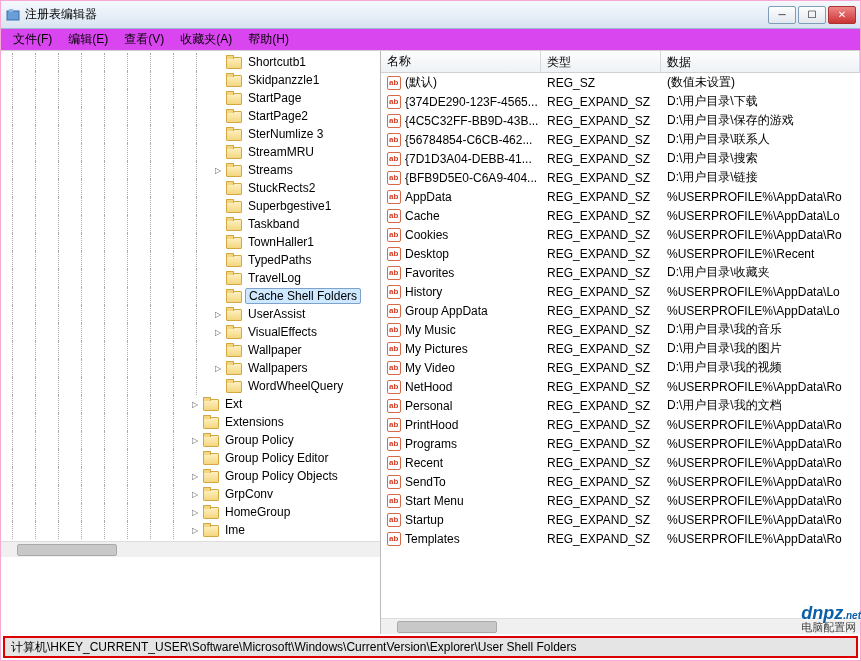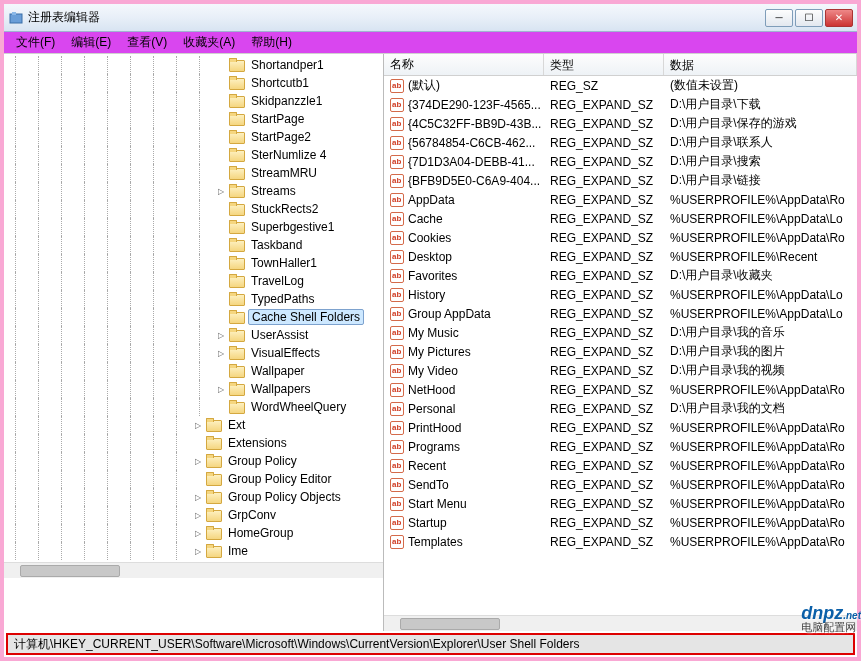"注册表编辑器" .window { border: 4px solid #f9a8d4 -> 1px solid #f9a8d4 }
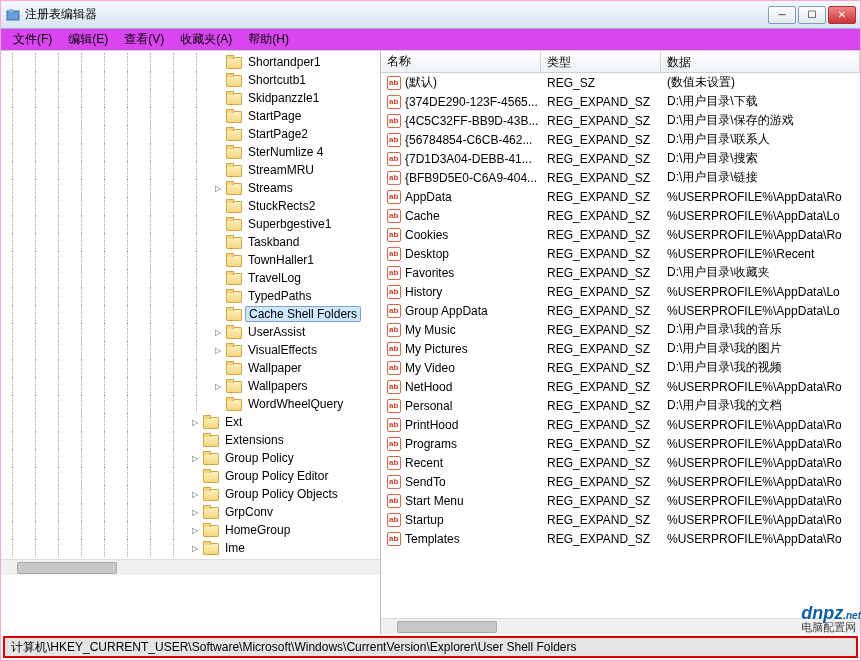"Shortandper1" div.tree-item { html: <div> <span></span> <span></span> <span></span> <span></span> <span></span> <span></span> <span></span> <span></span> <span></span> <span></span> <span></span> <span>Shortandper1</span> </div> -> none }
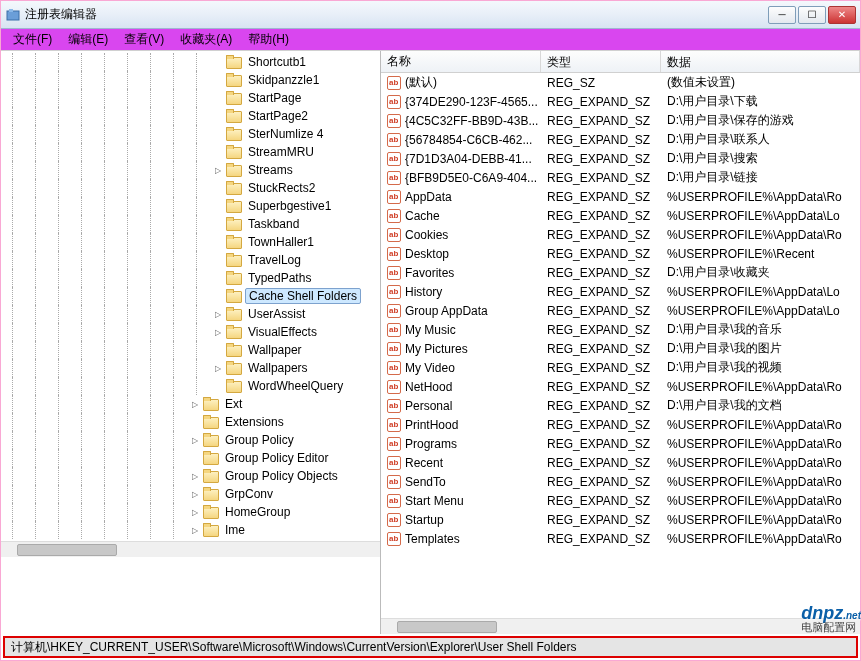"SterNumlize 4" span.label { text: 4 -> 3 }
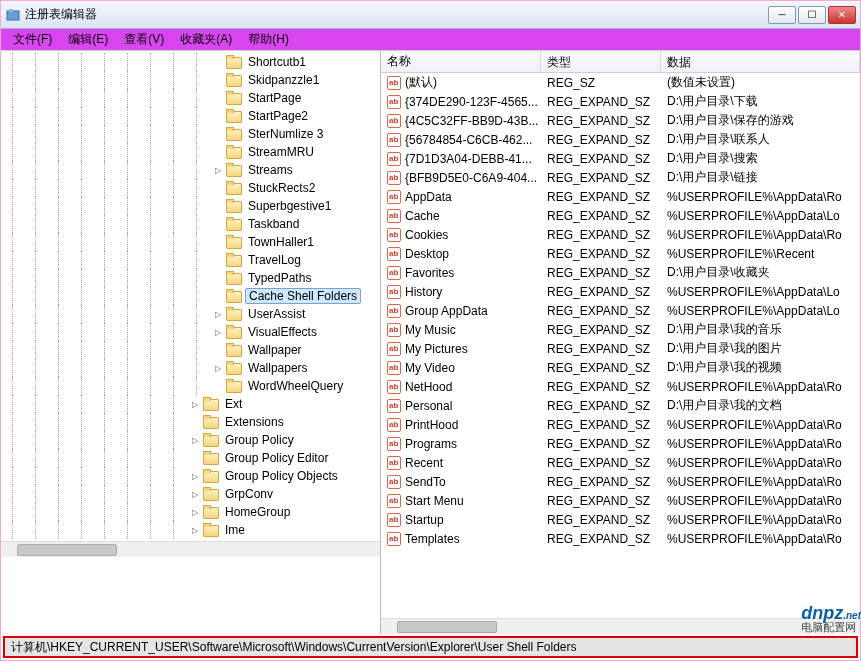"TravelLog" div.tree-item { order: before "TypedPaths" -> after "TypedPaths" }
